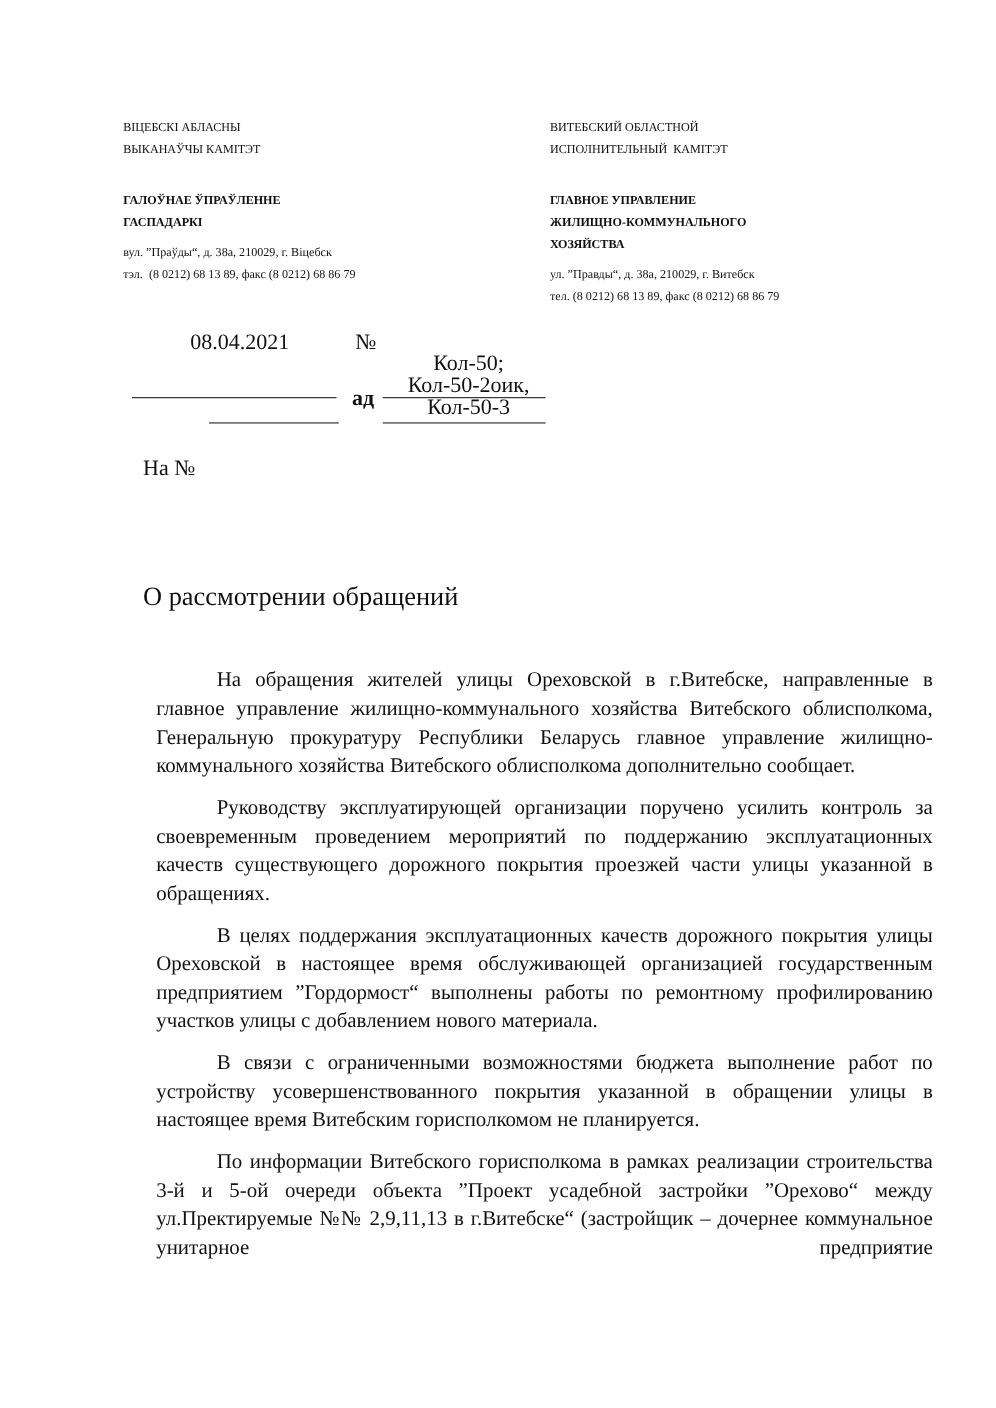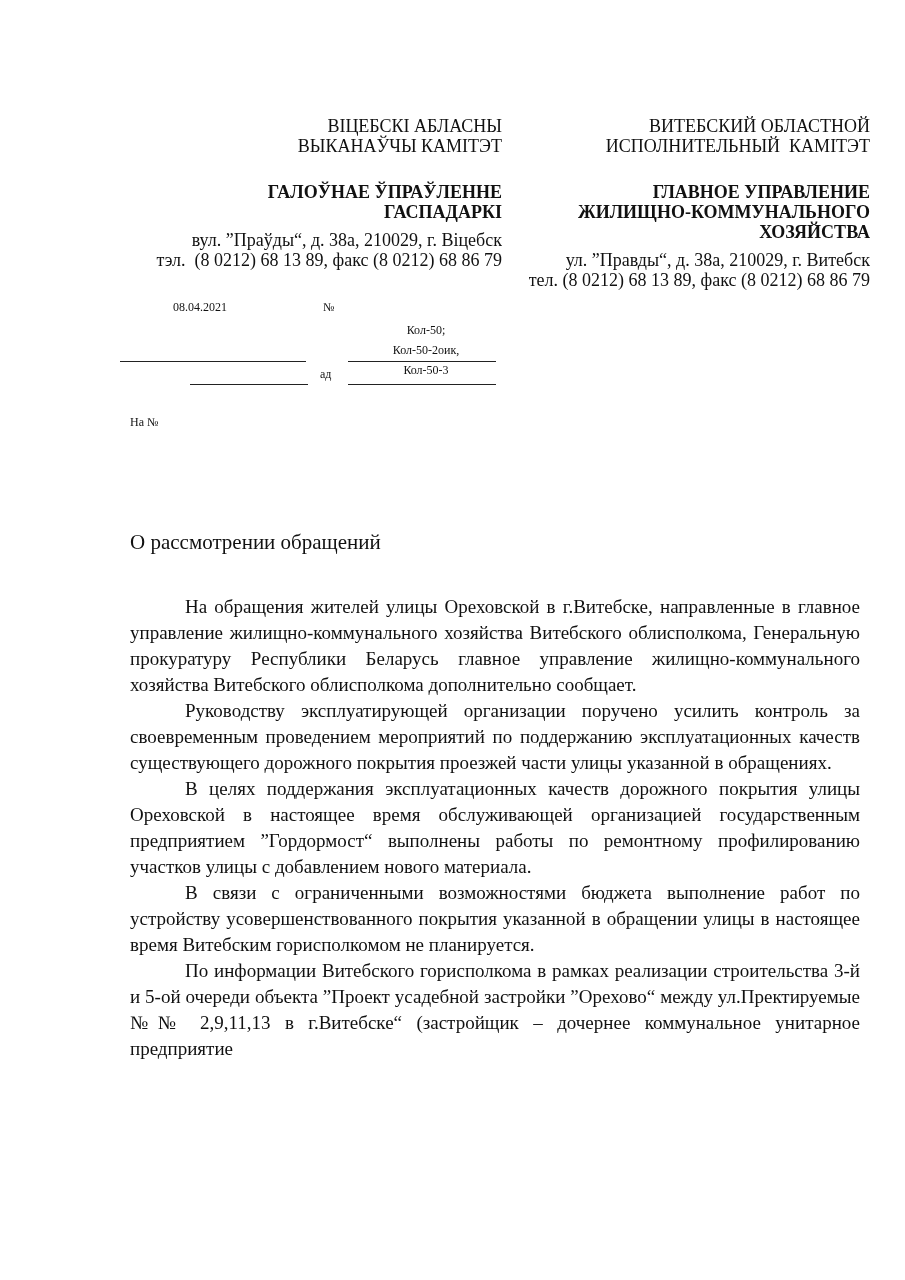"ВІЦЕБСКІ АБЛАСНЫ" .hdr-col { font-size: 18px -> 11px; text-align: right -> left; top: 116px -> 106px }
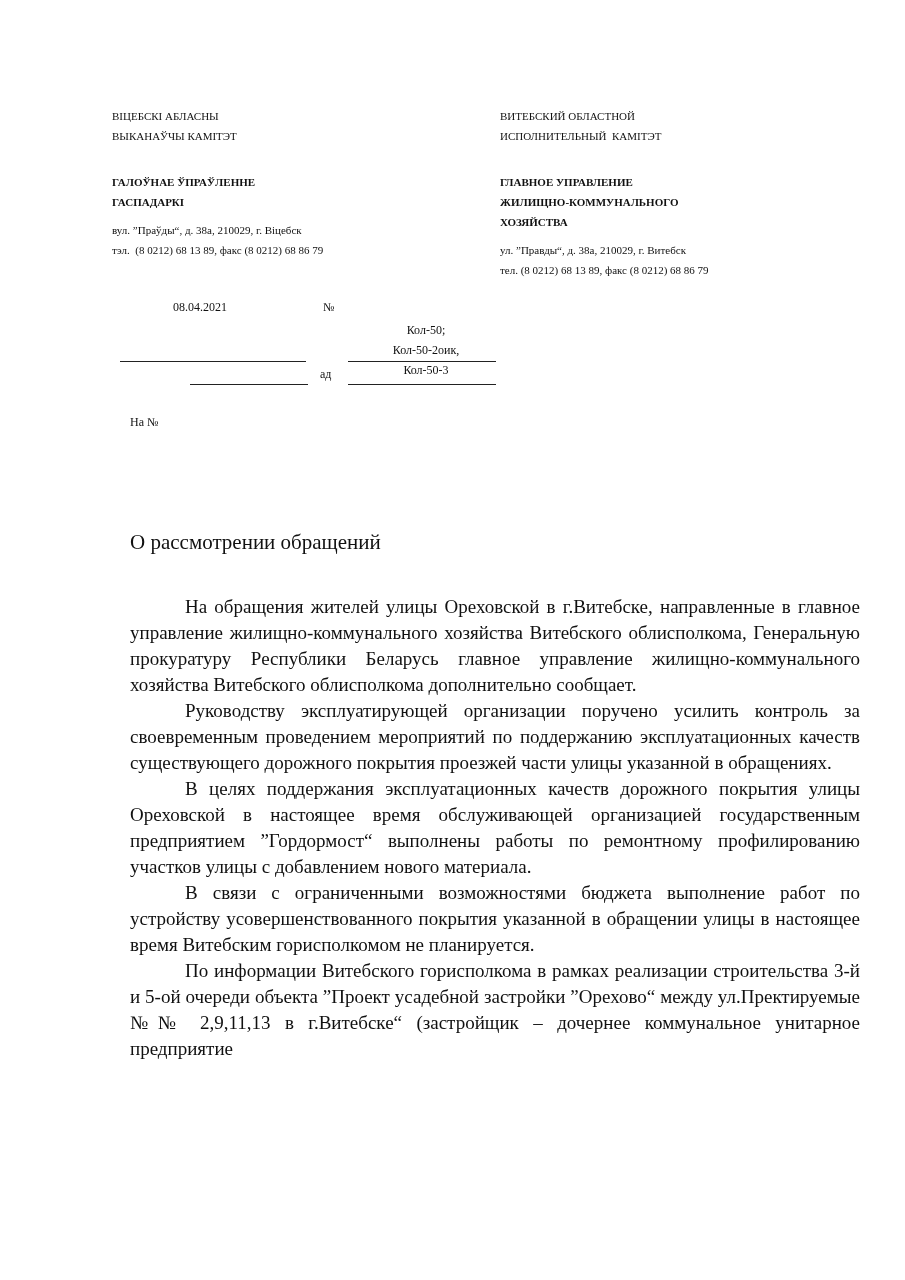"08.04.2021" .regblock { font-size: 12px -> 20px }
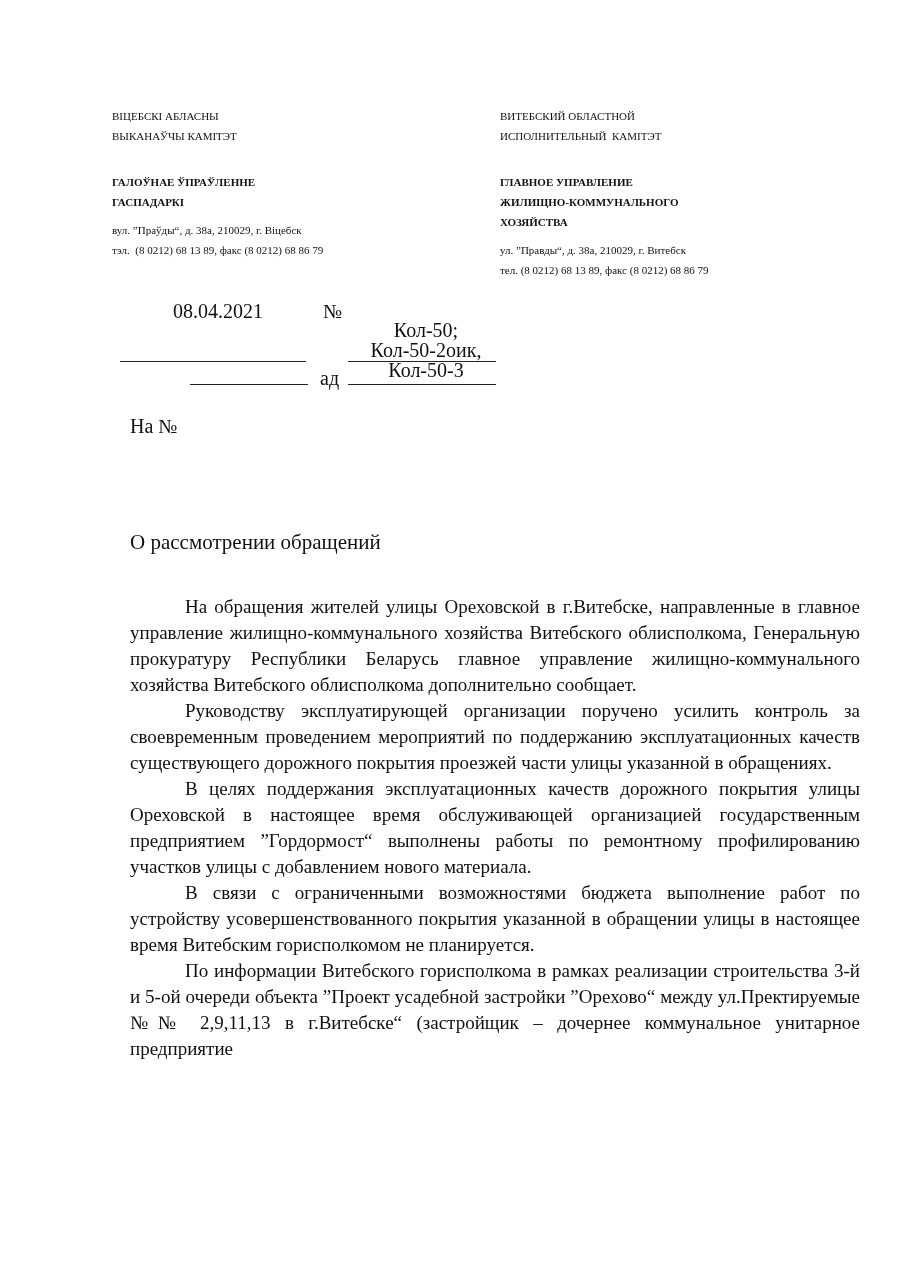"ад" .reg-ad { font-weight: none -> bold; top: 67px -> 51px }
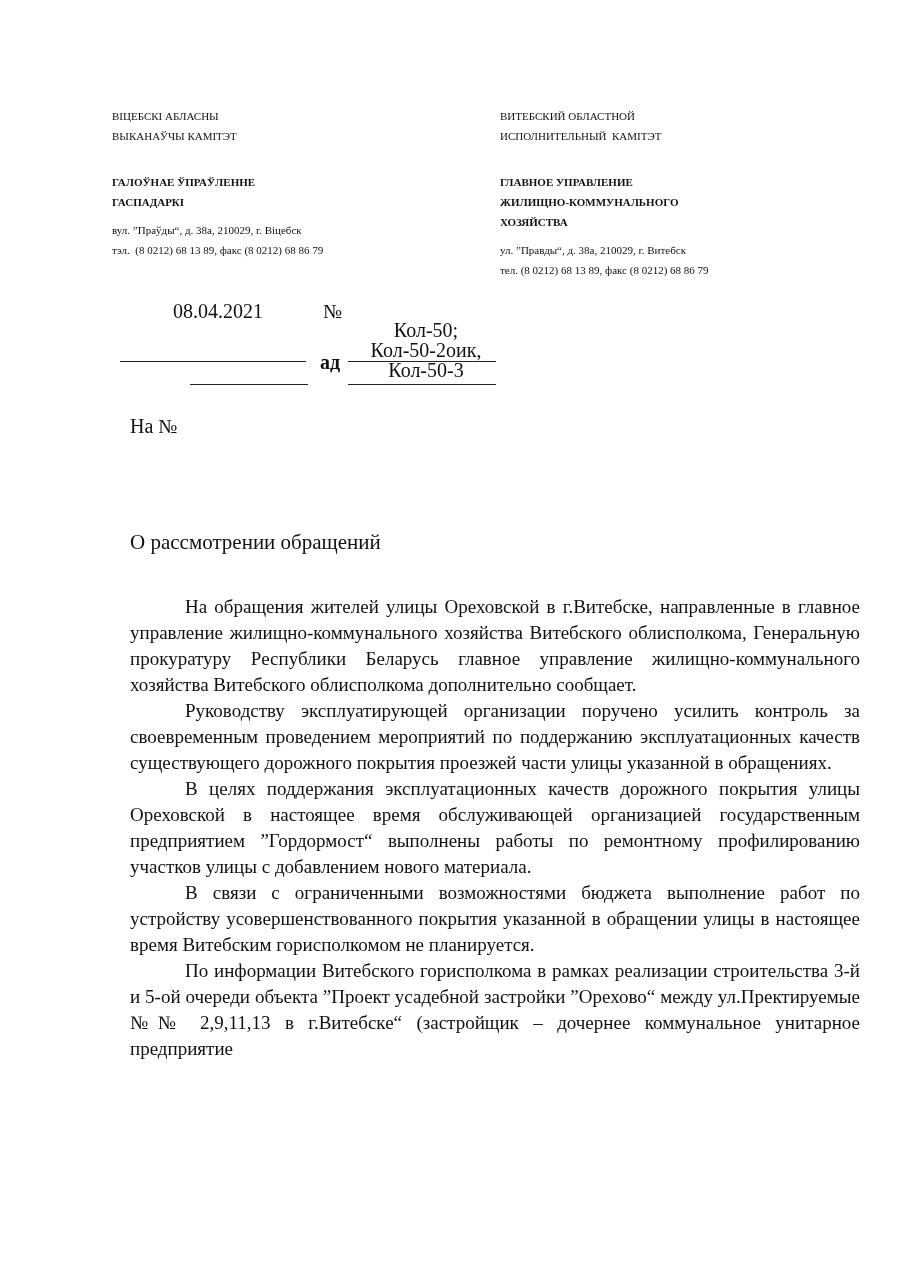"О рассмотрении обращений" .subject { font-size: 21px -> 24px }
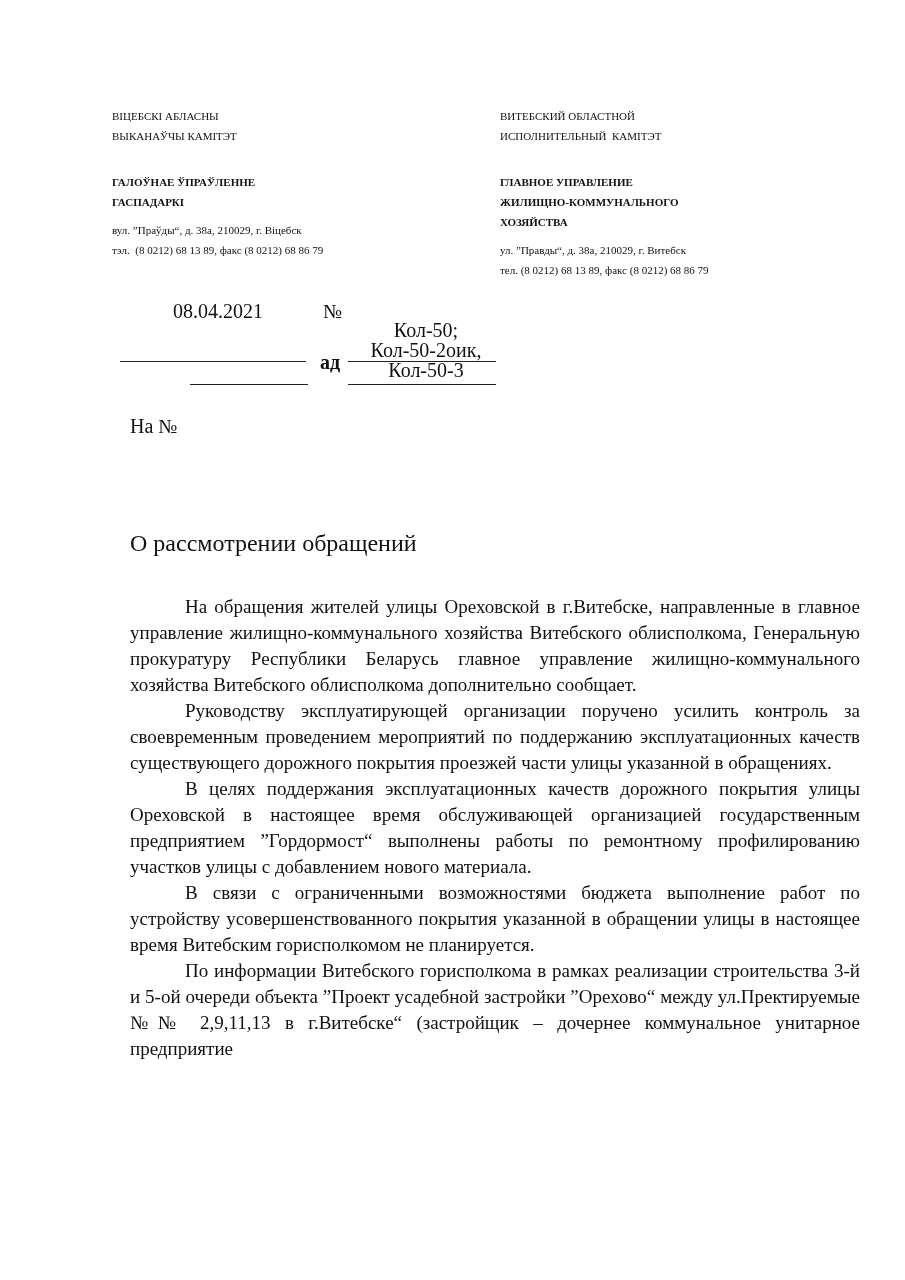"На обращения жителей улицы Ореховской" .body-text p { margin: 0 -> 12px }
